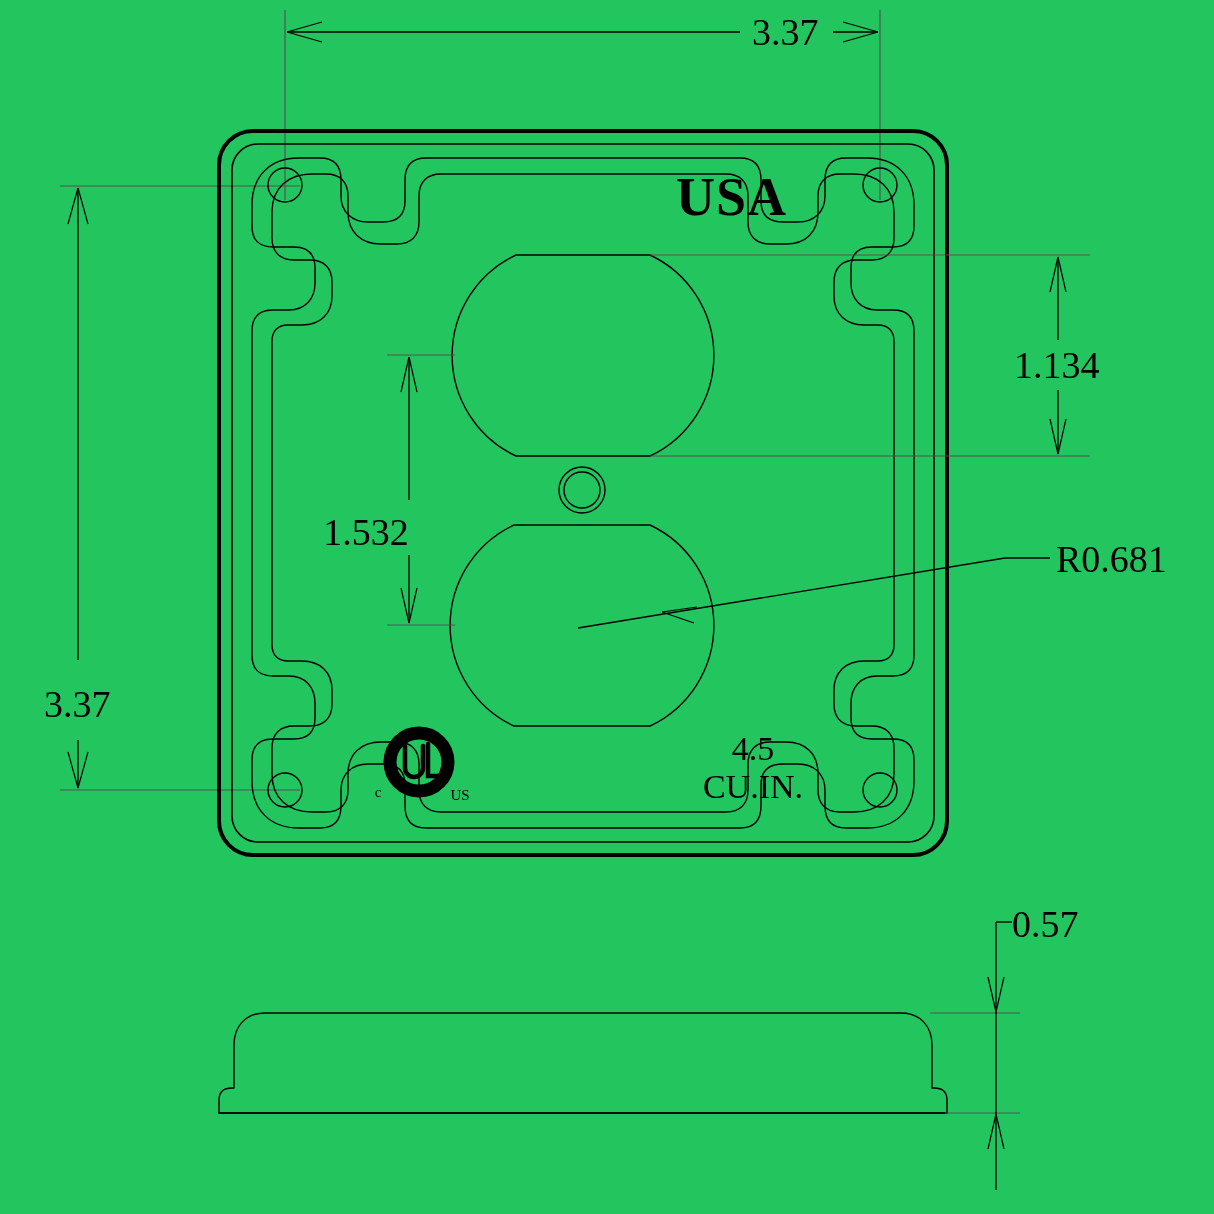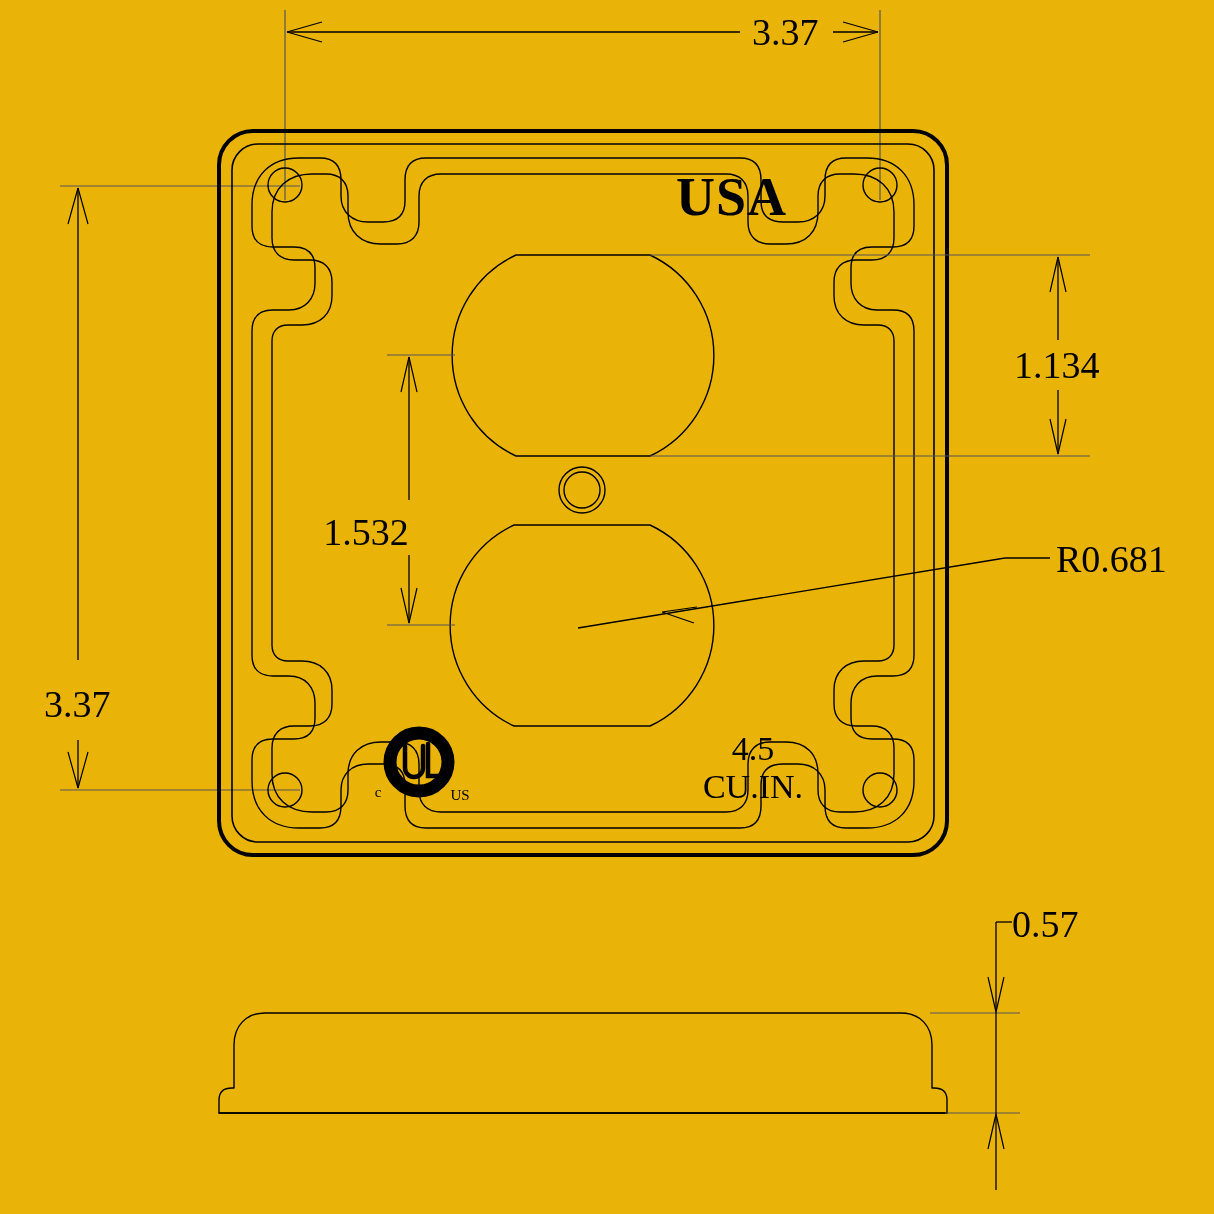"3.37" #drawing-root { background: #eab308 -> #22c55e }
